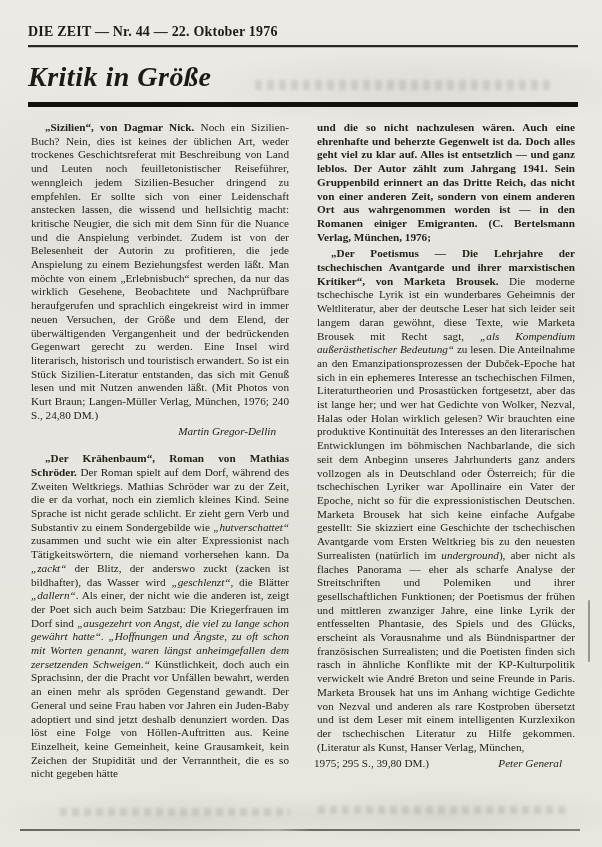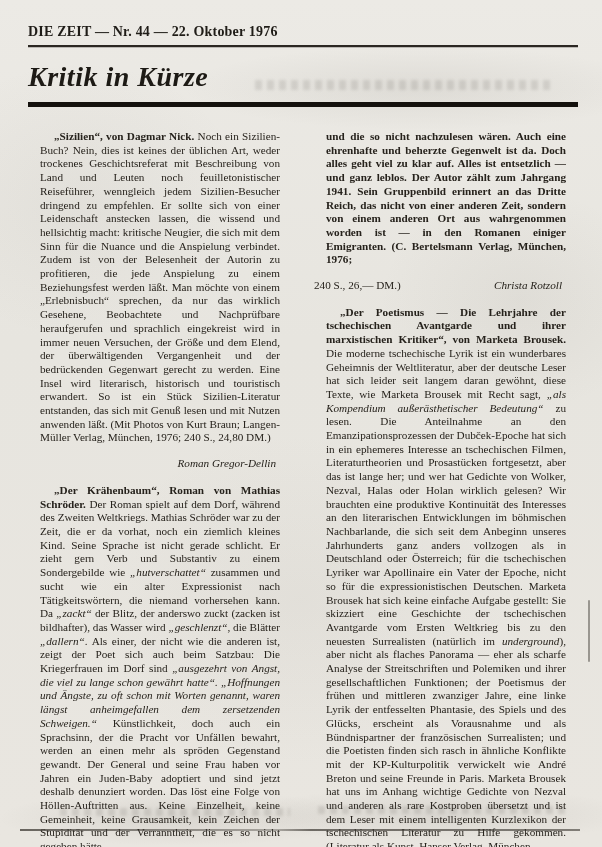"Kritik in Kürze" h1.section-title { text: Kürze -> Größe }
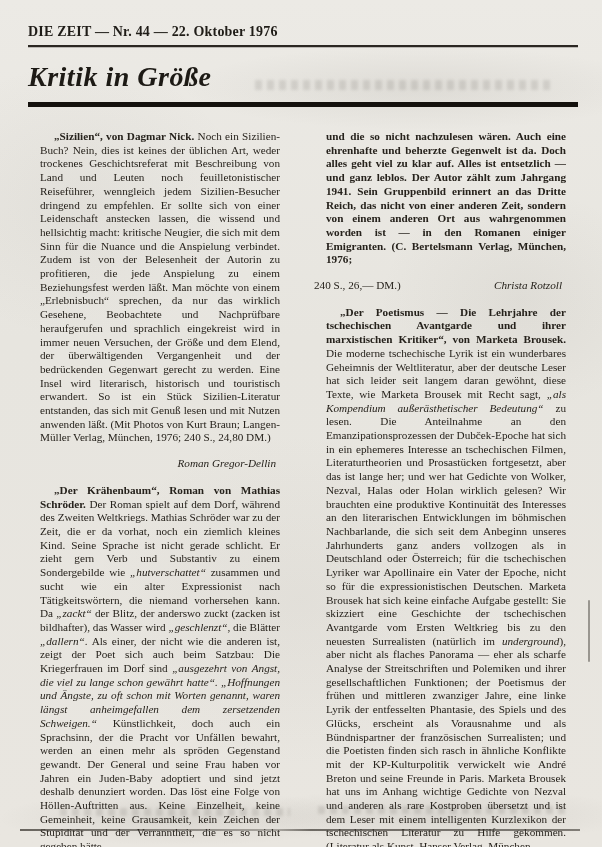"„Sizilien“, von Dagmar Nick. Noch" .para { margin: 12px -> 3px }
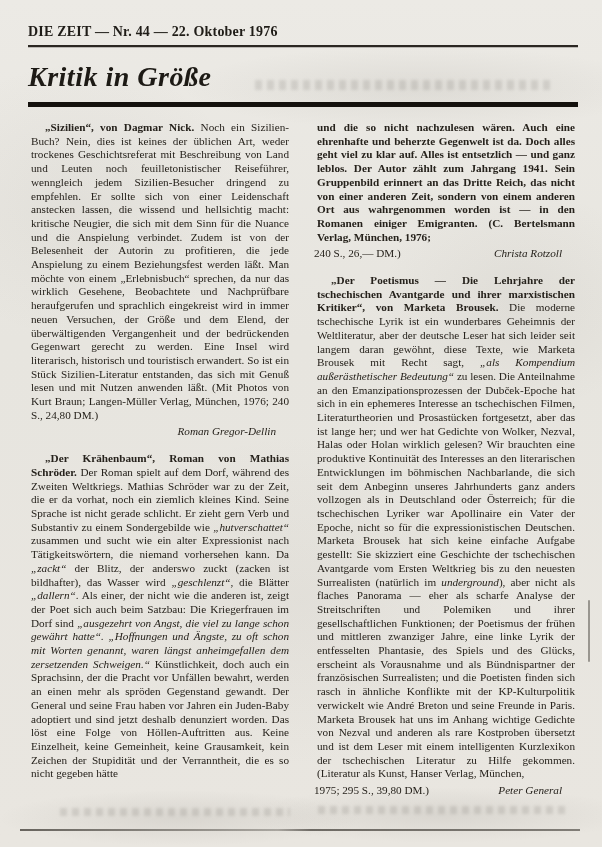"240 S., 26,— DM.)" div.sigline { html: <div> <span>240 S., 26,— DM.)</span> <span>Christa Rotzoll</span> </div> -> none }
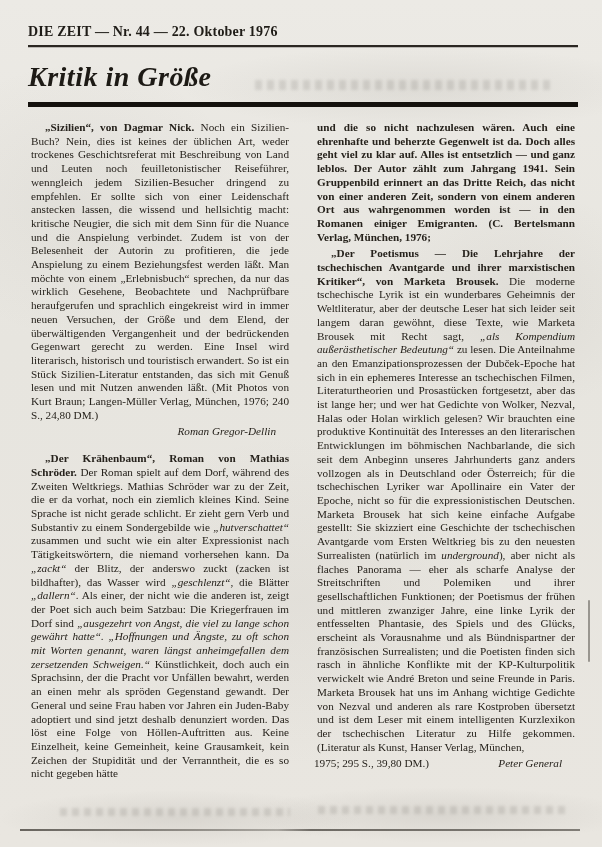"Roman Gregor-Dellin" span.signame { text: Roman -> Martin }
